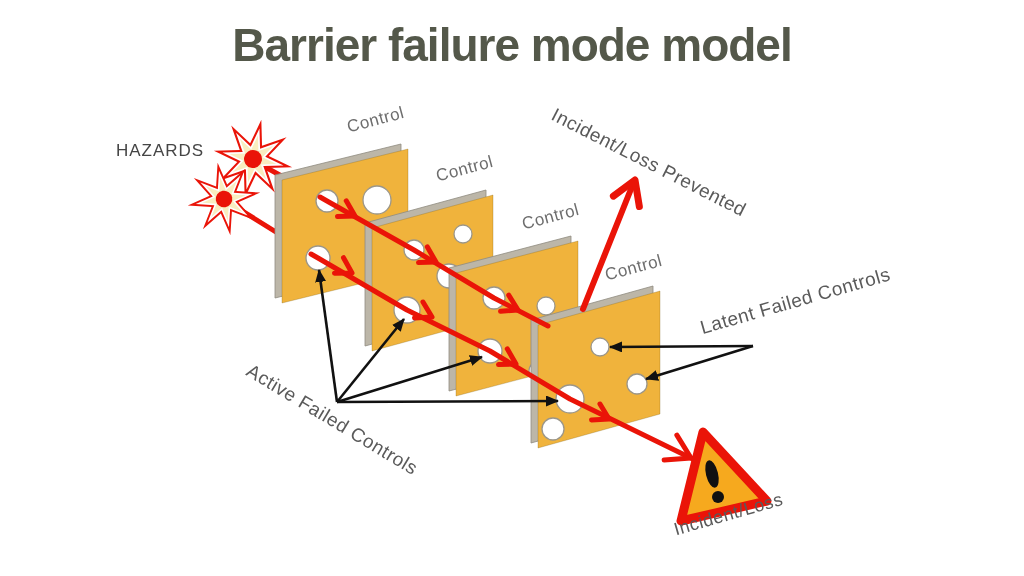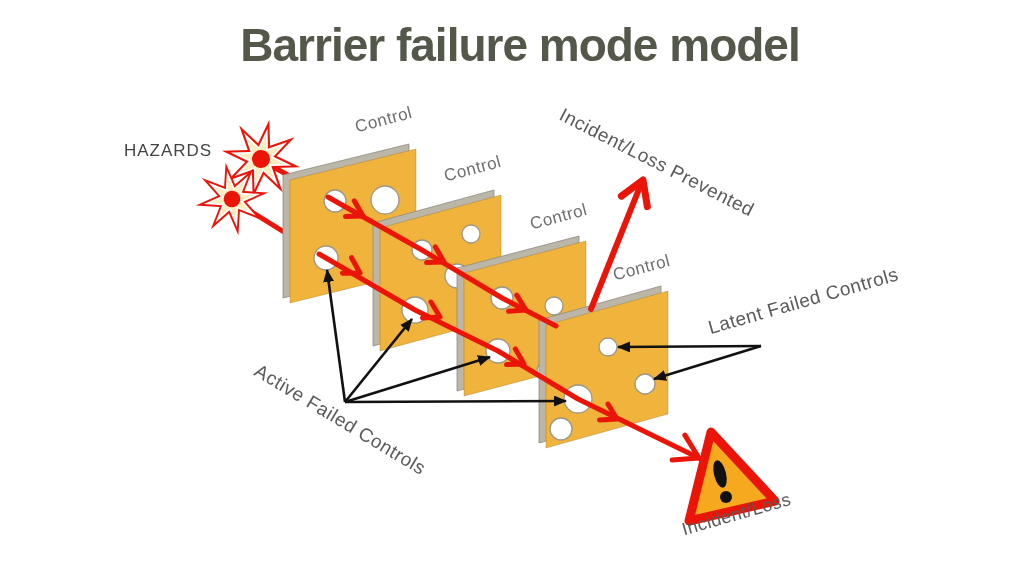"Barrier failure mode model" .stage { margin-left: 8px -> none }
